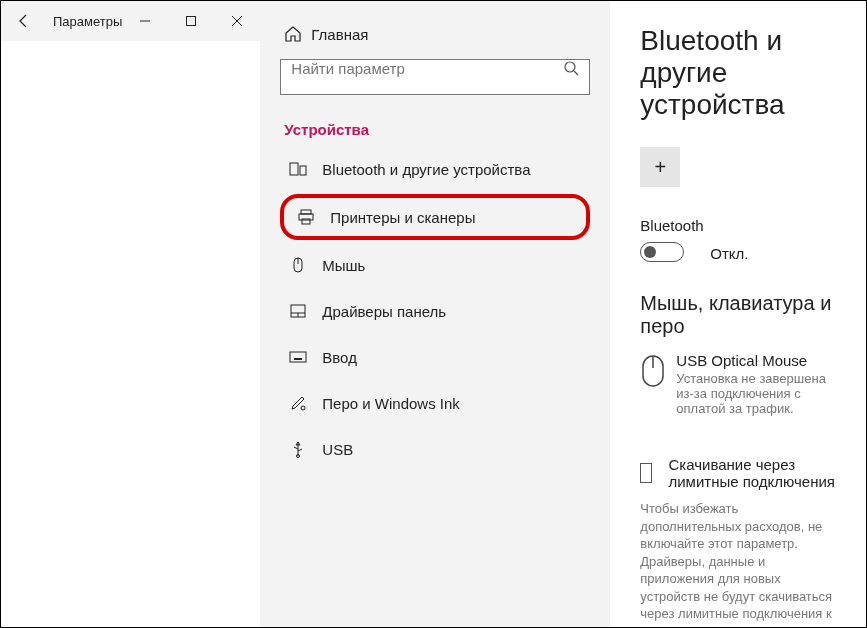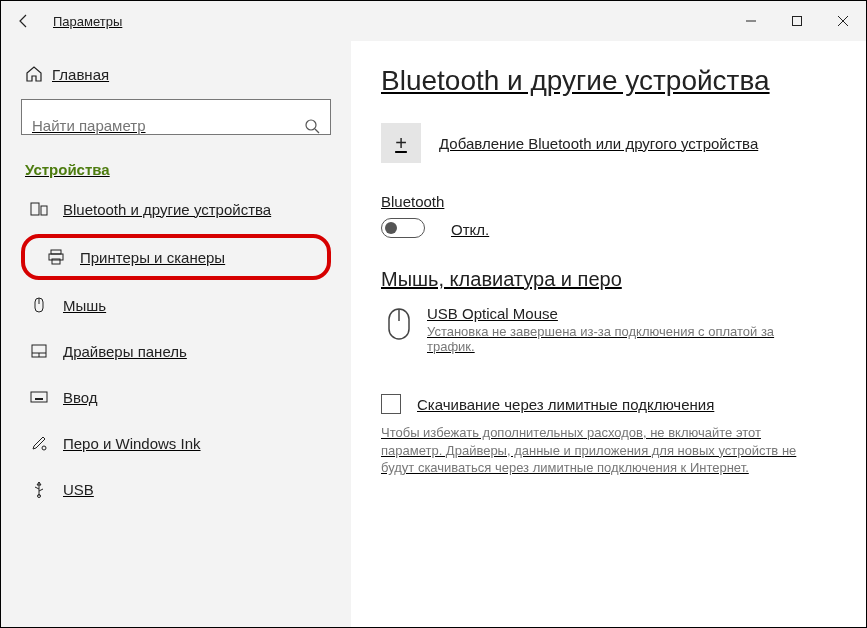"Параметры" .window { flex-direction: column -> row; text-decoration: underline -> none }
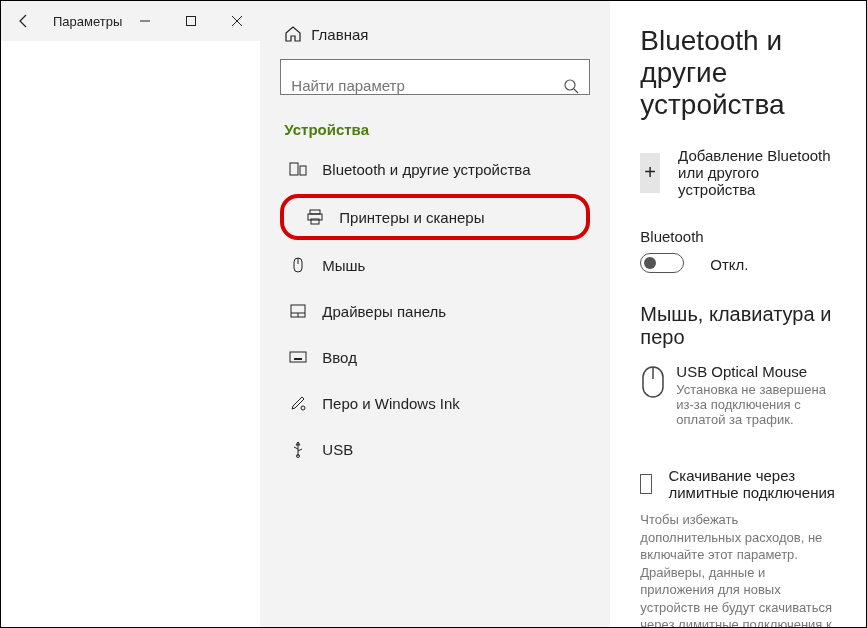"Найти параметр" .search { align-items: flex-end -> flex-start }
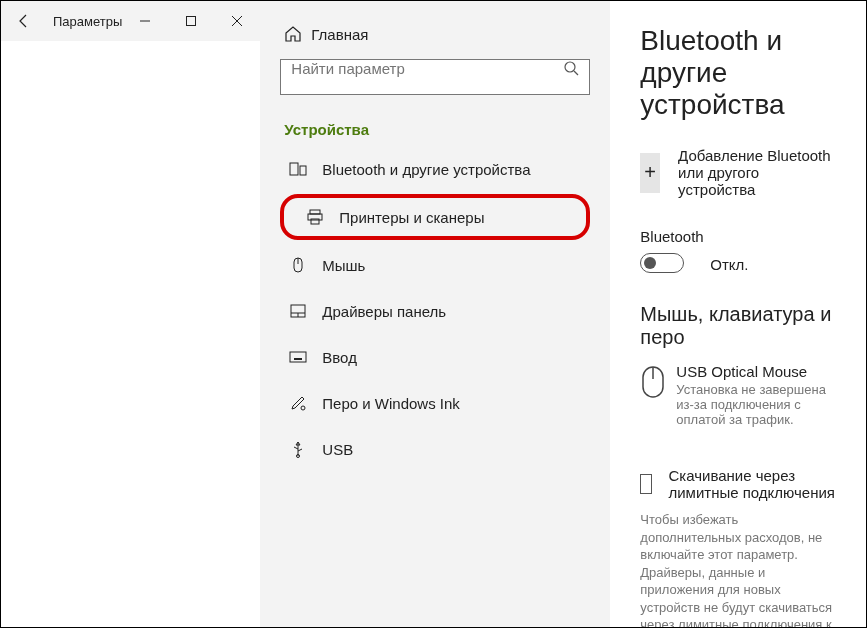"Устройства" .section-head { color: #4d7c0f -> #be185d }
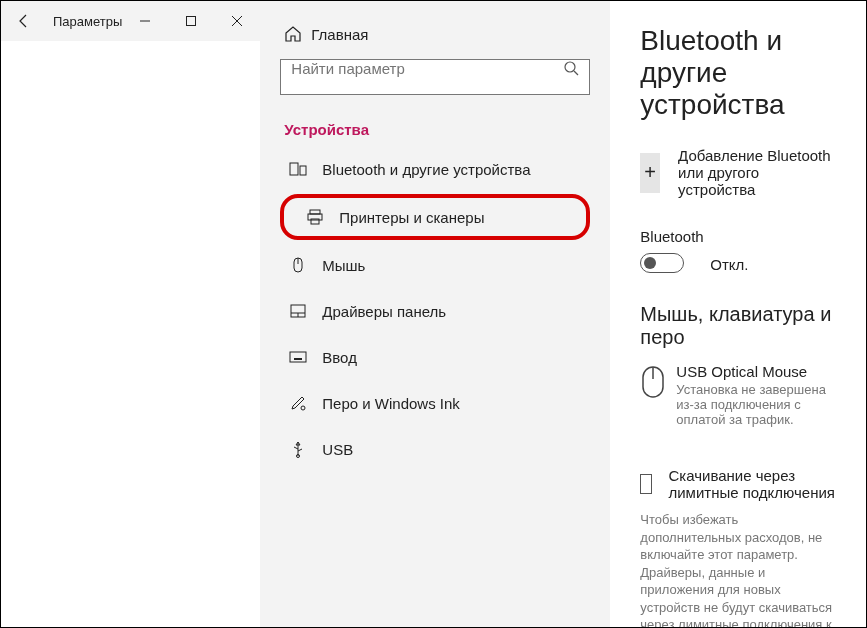"Добавление Bluetooth или другого" div.add-label { html: <div>Добавление Bluetooth или другого устройства</div> -> none }
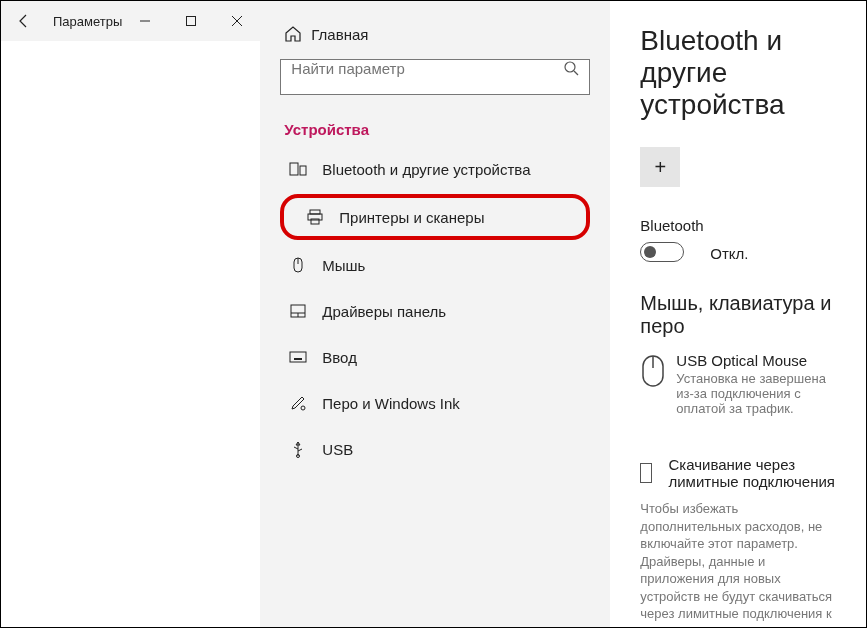"Принтеры и сканеры" .highlight { padding: 10px 21px -> 10px 12px }
